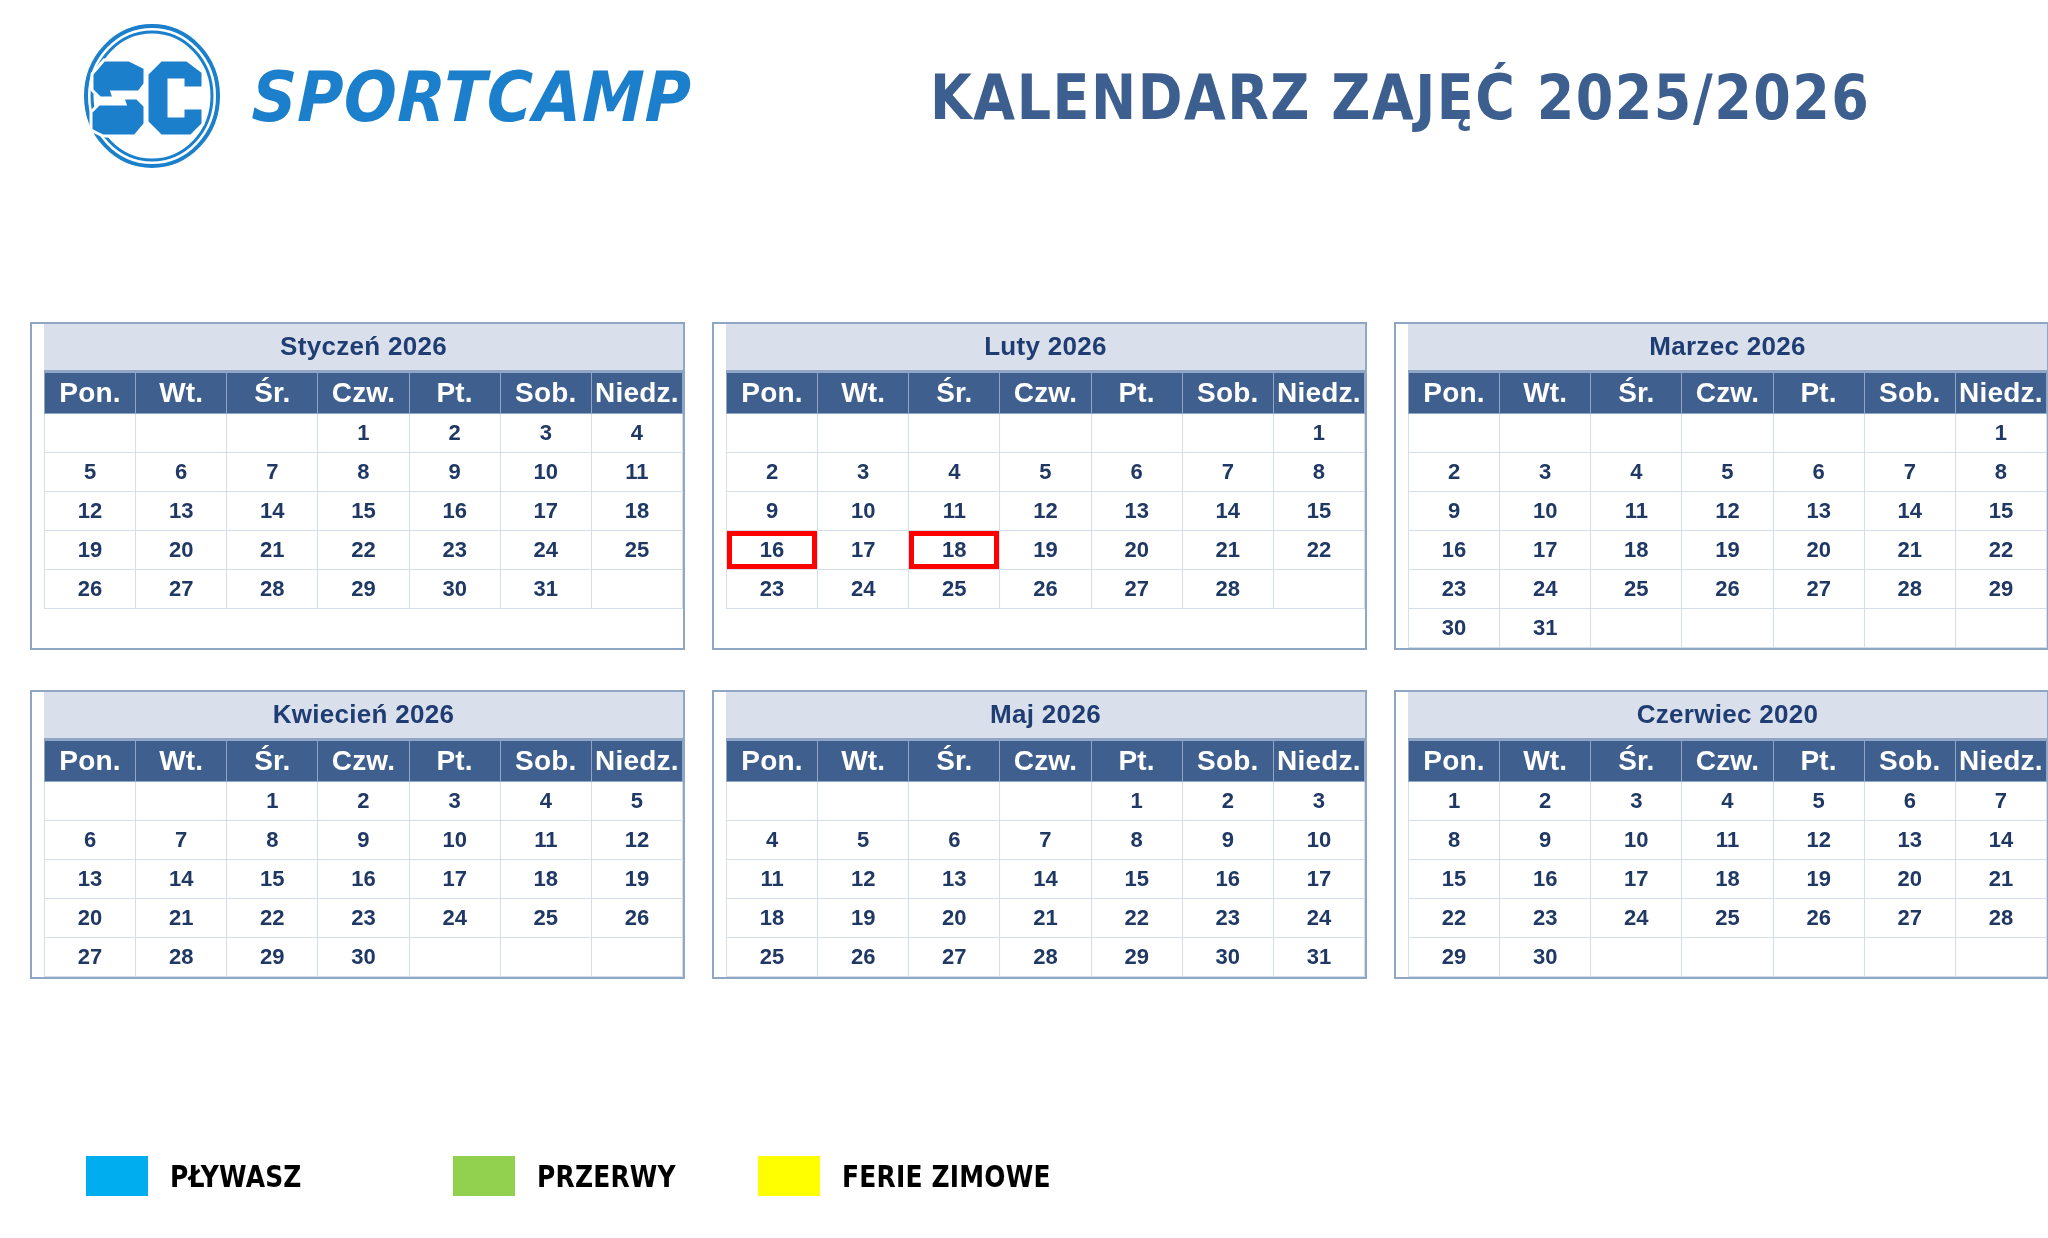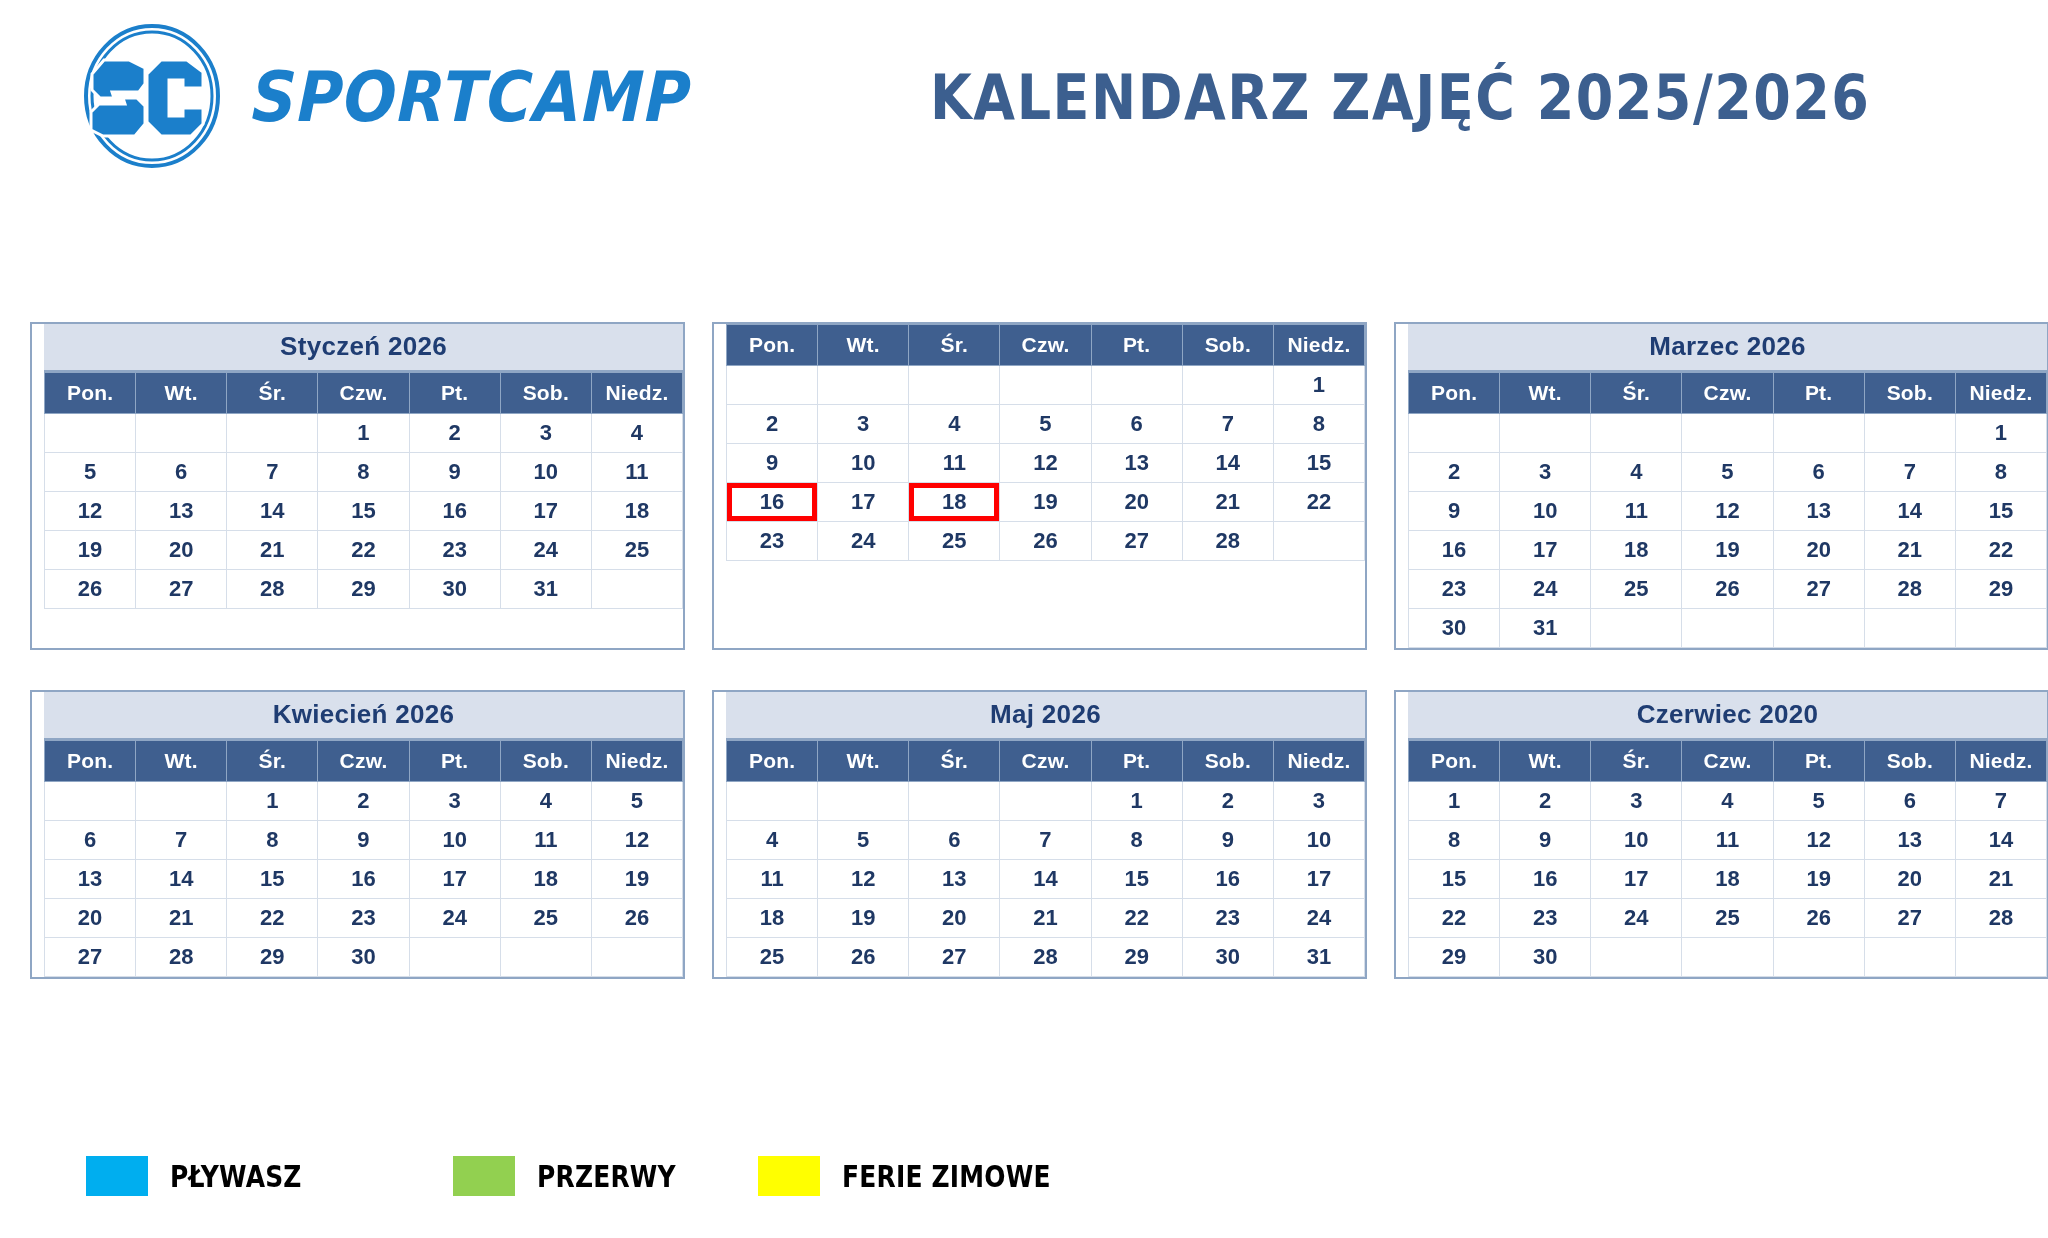"Luty 2026" div.cal-title { html: none -> <div>Luty 2026</div> }
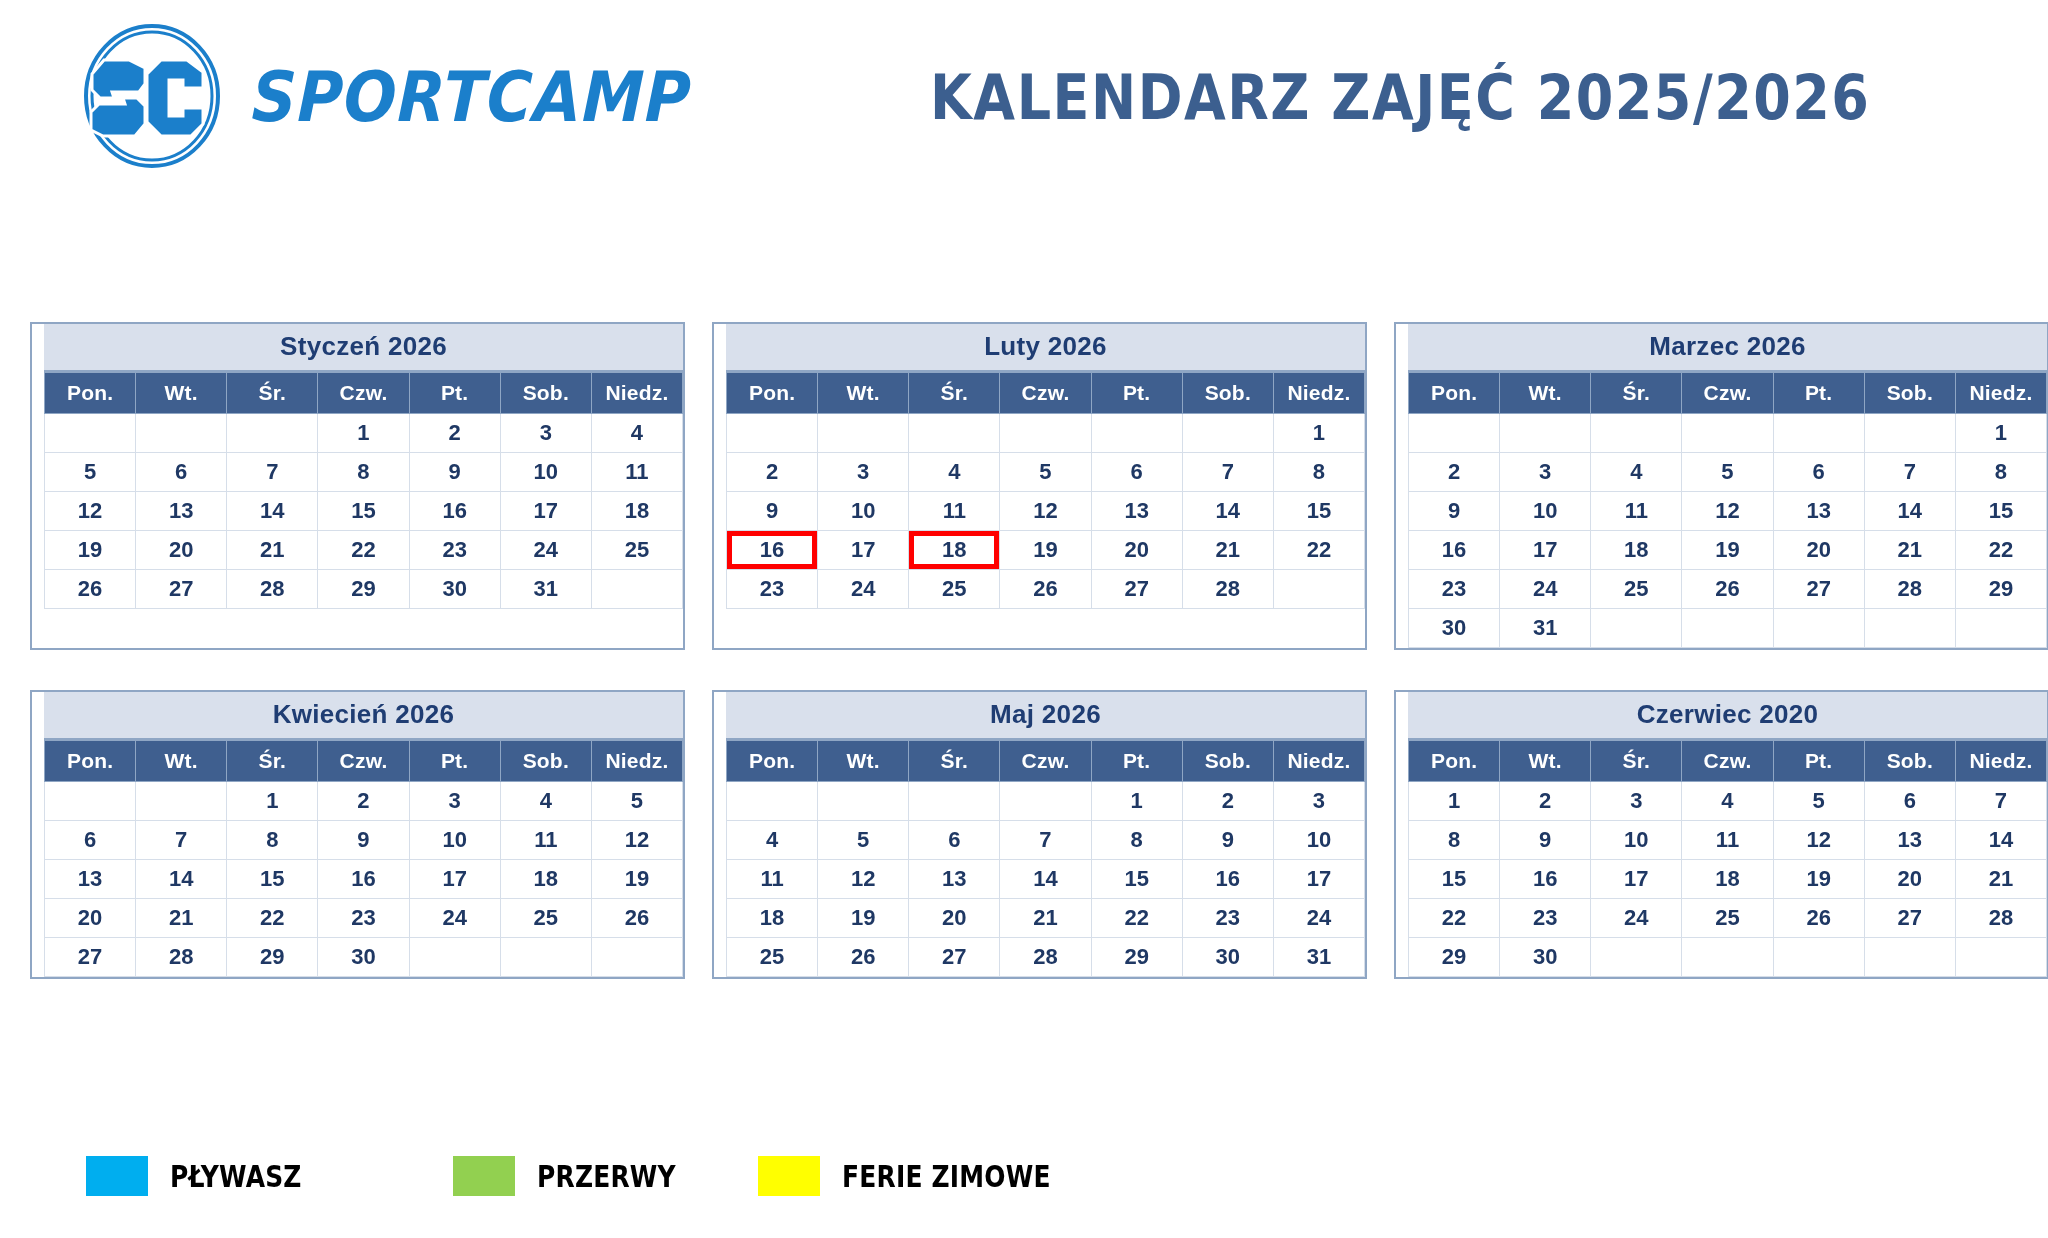"Pon." table.cal-table th { font-size: 21px -> 28px }
